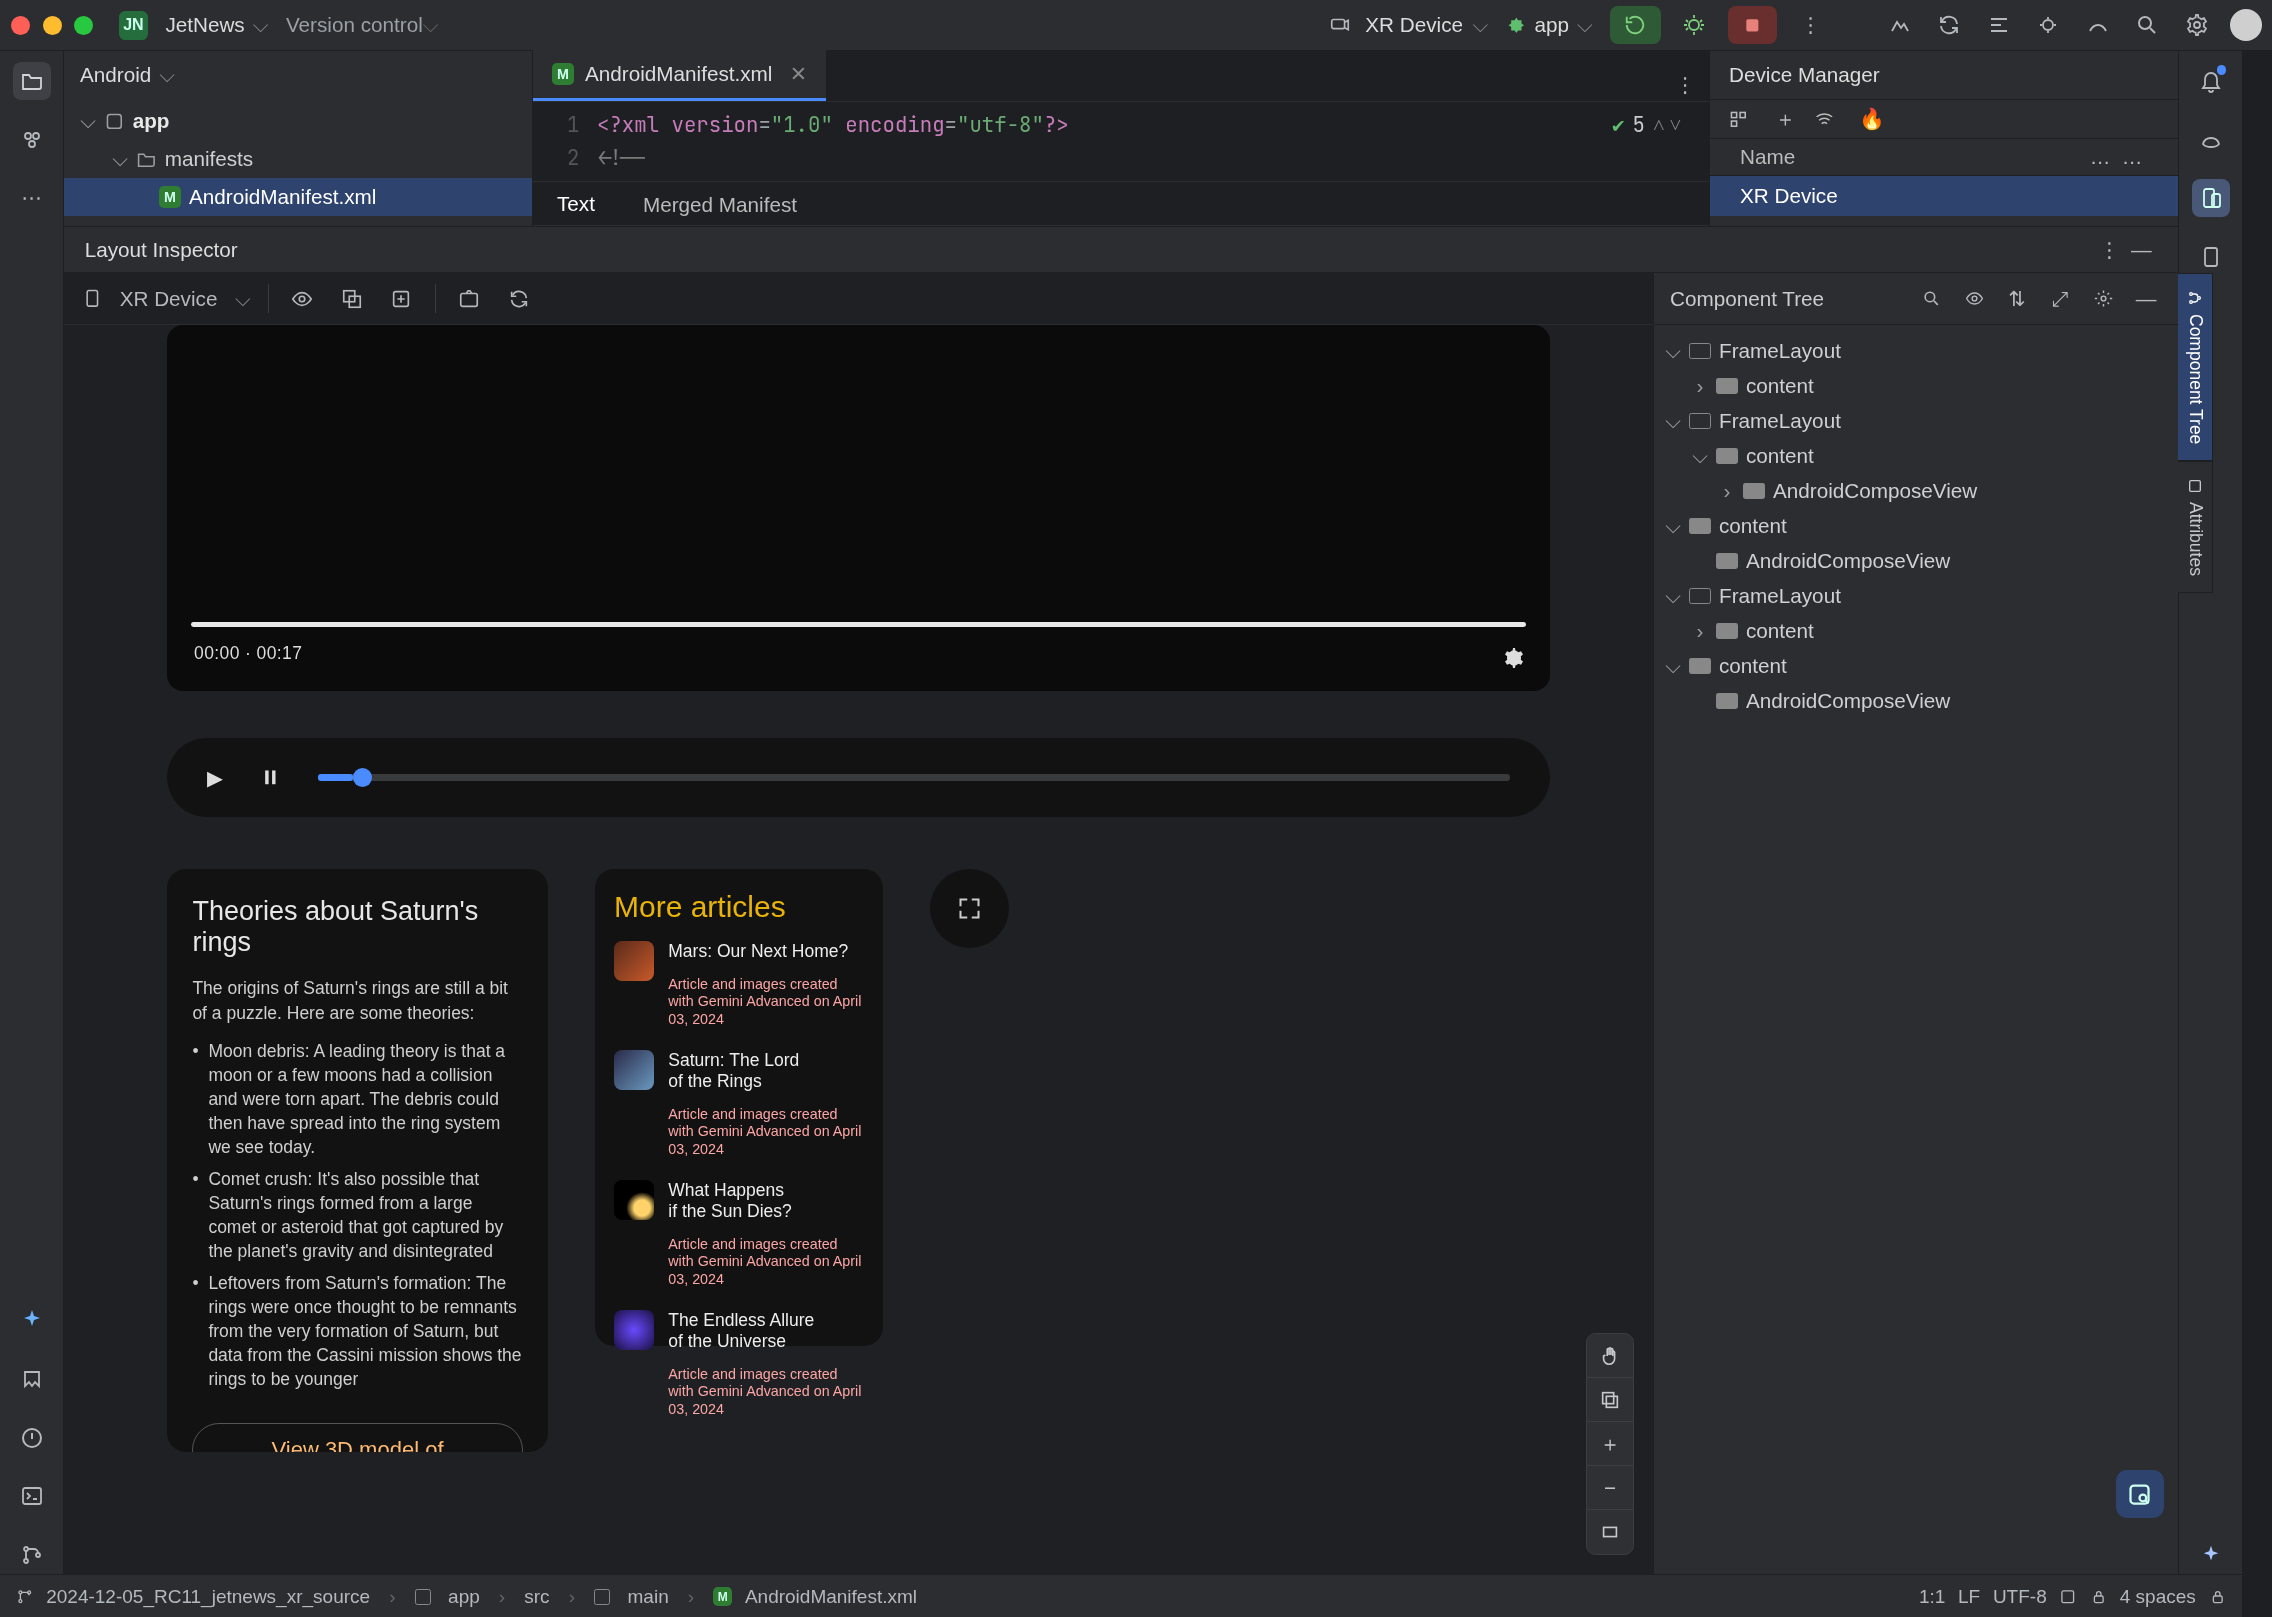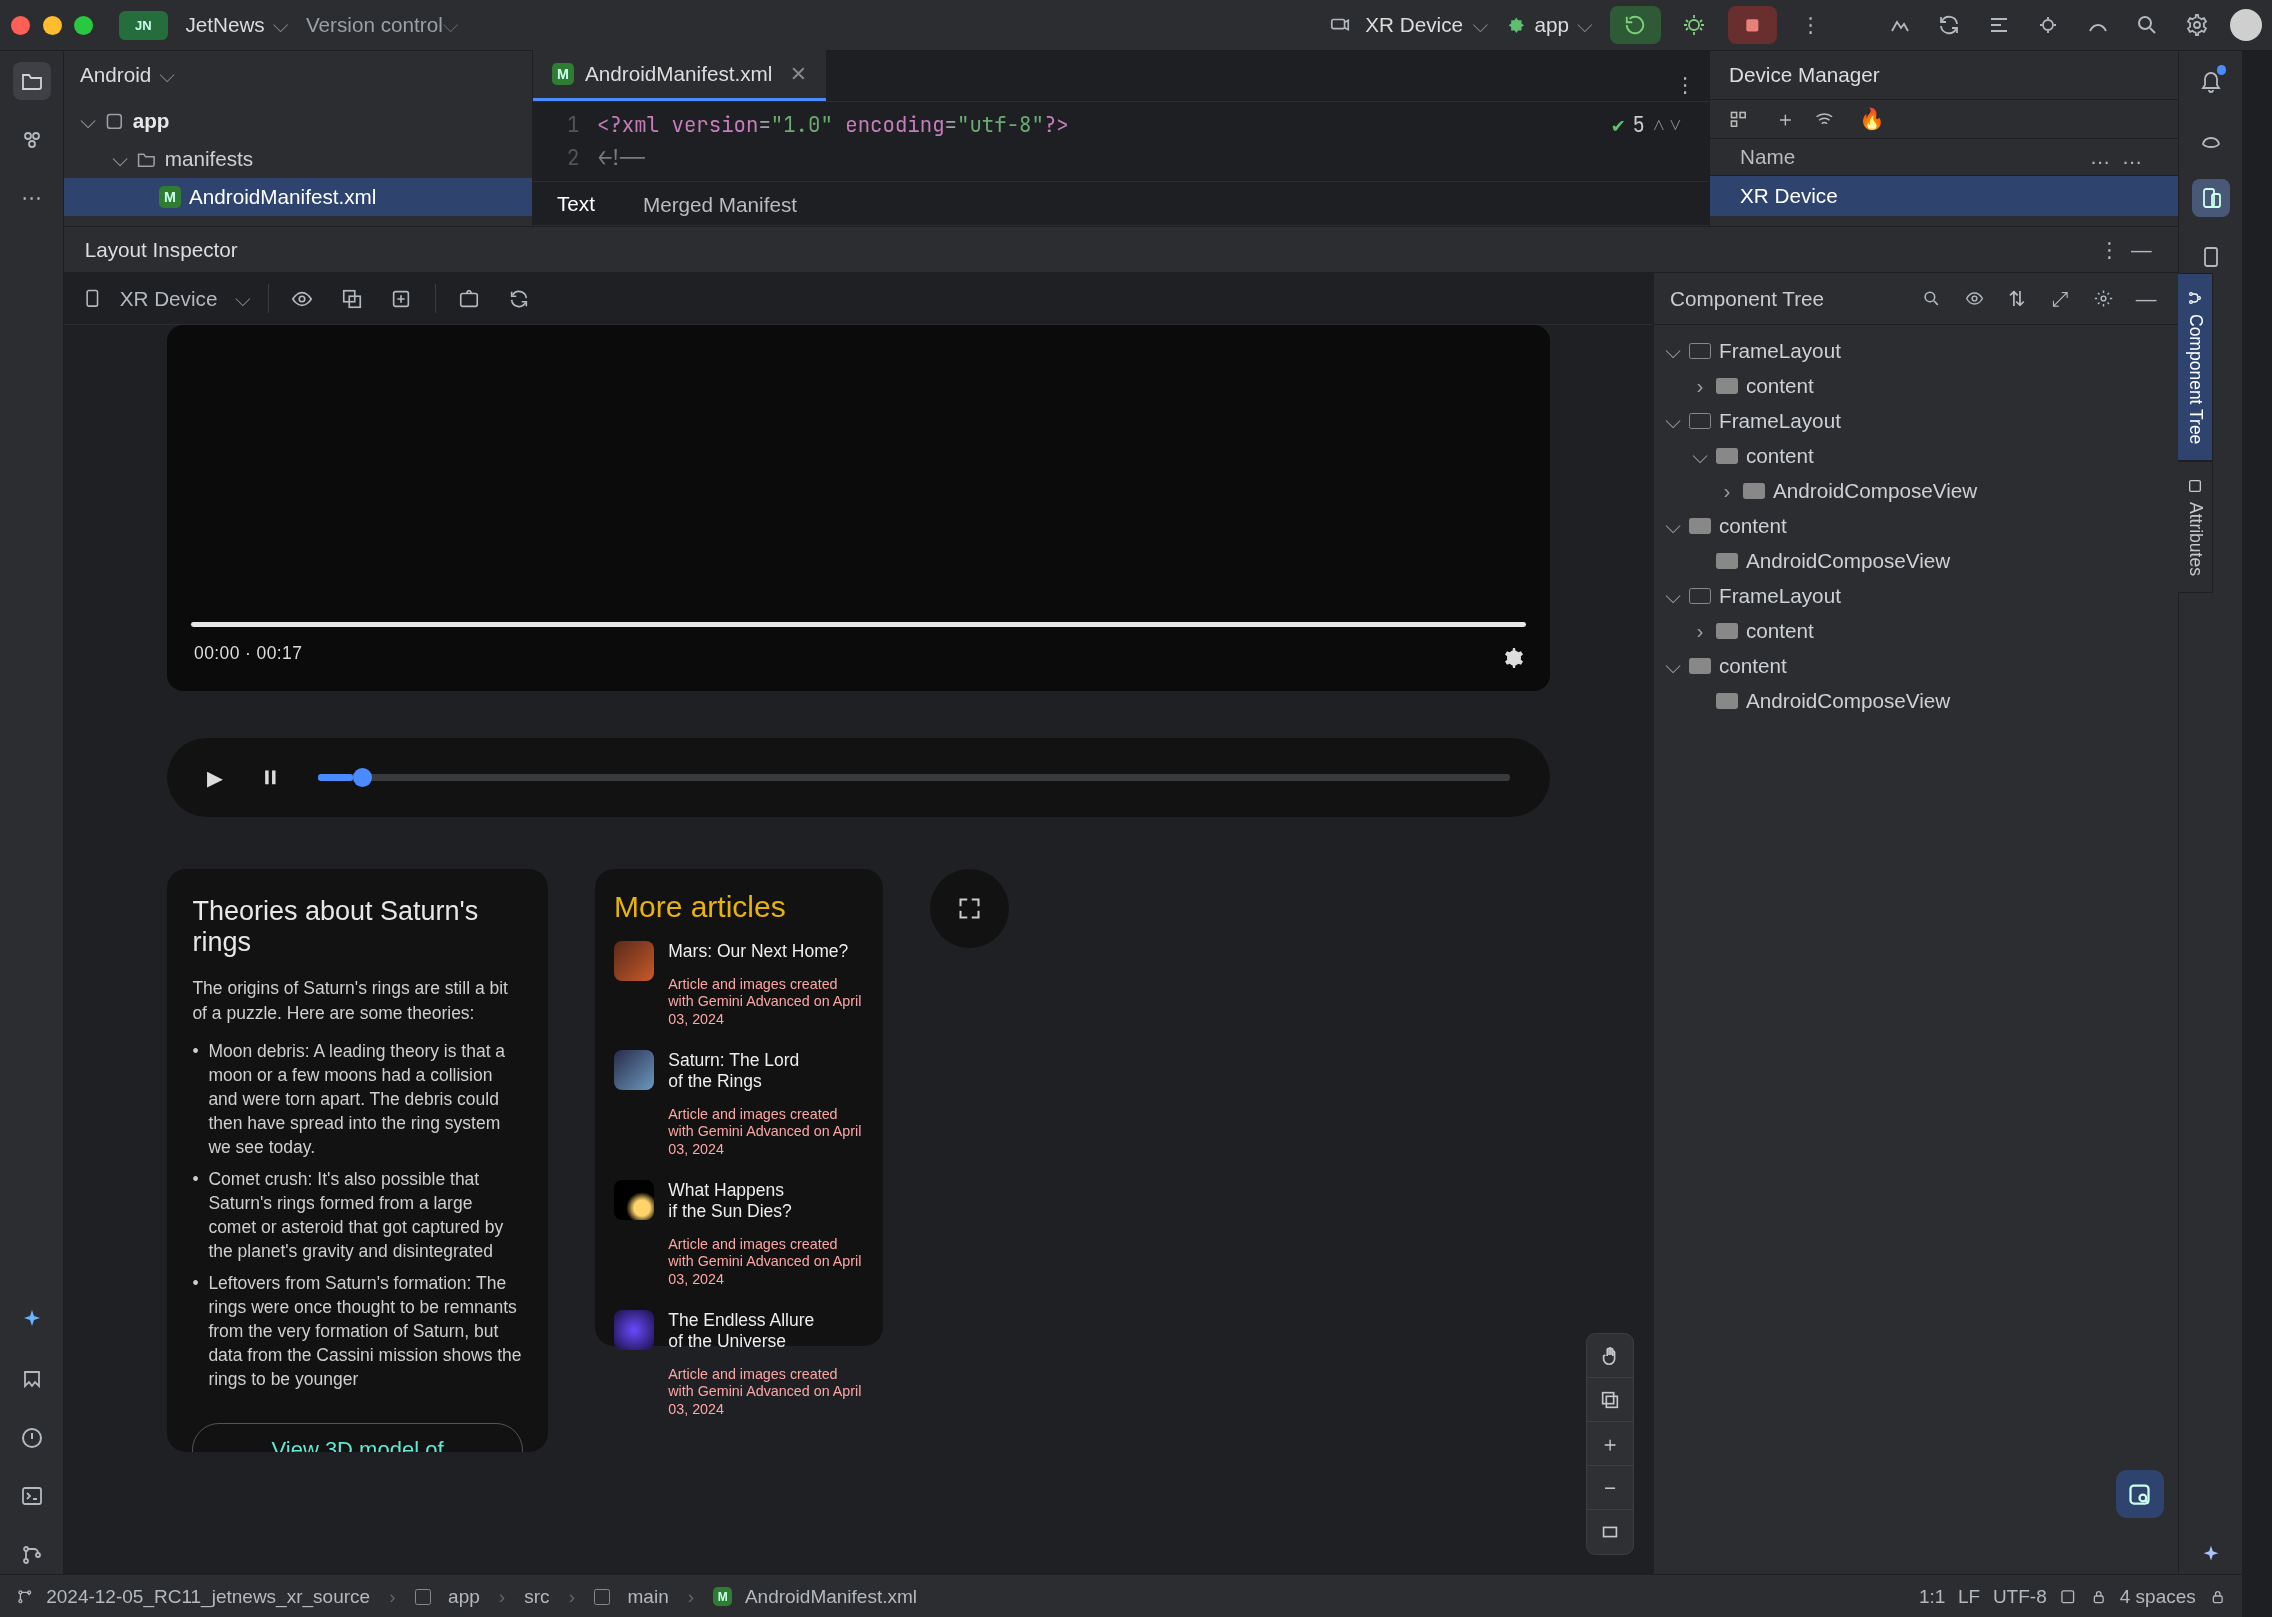"JN" .proj-ico { font-size: 13px -> 16px; width: 49px -> 29px }
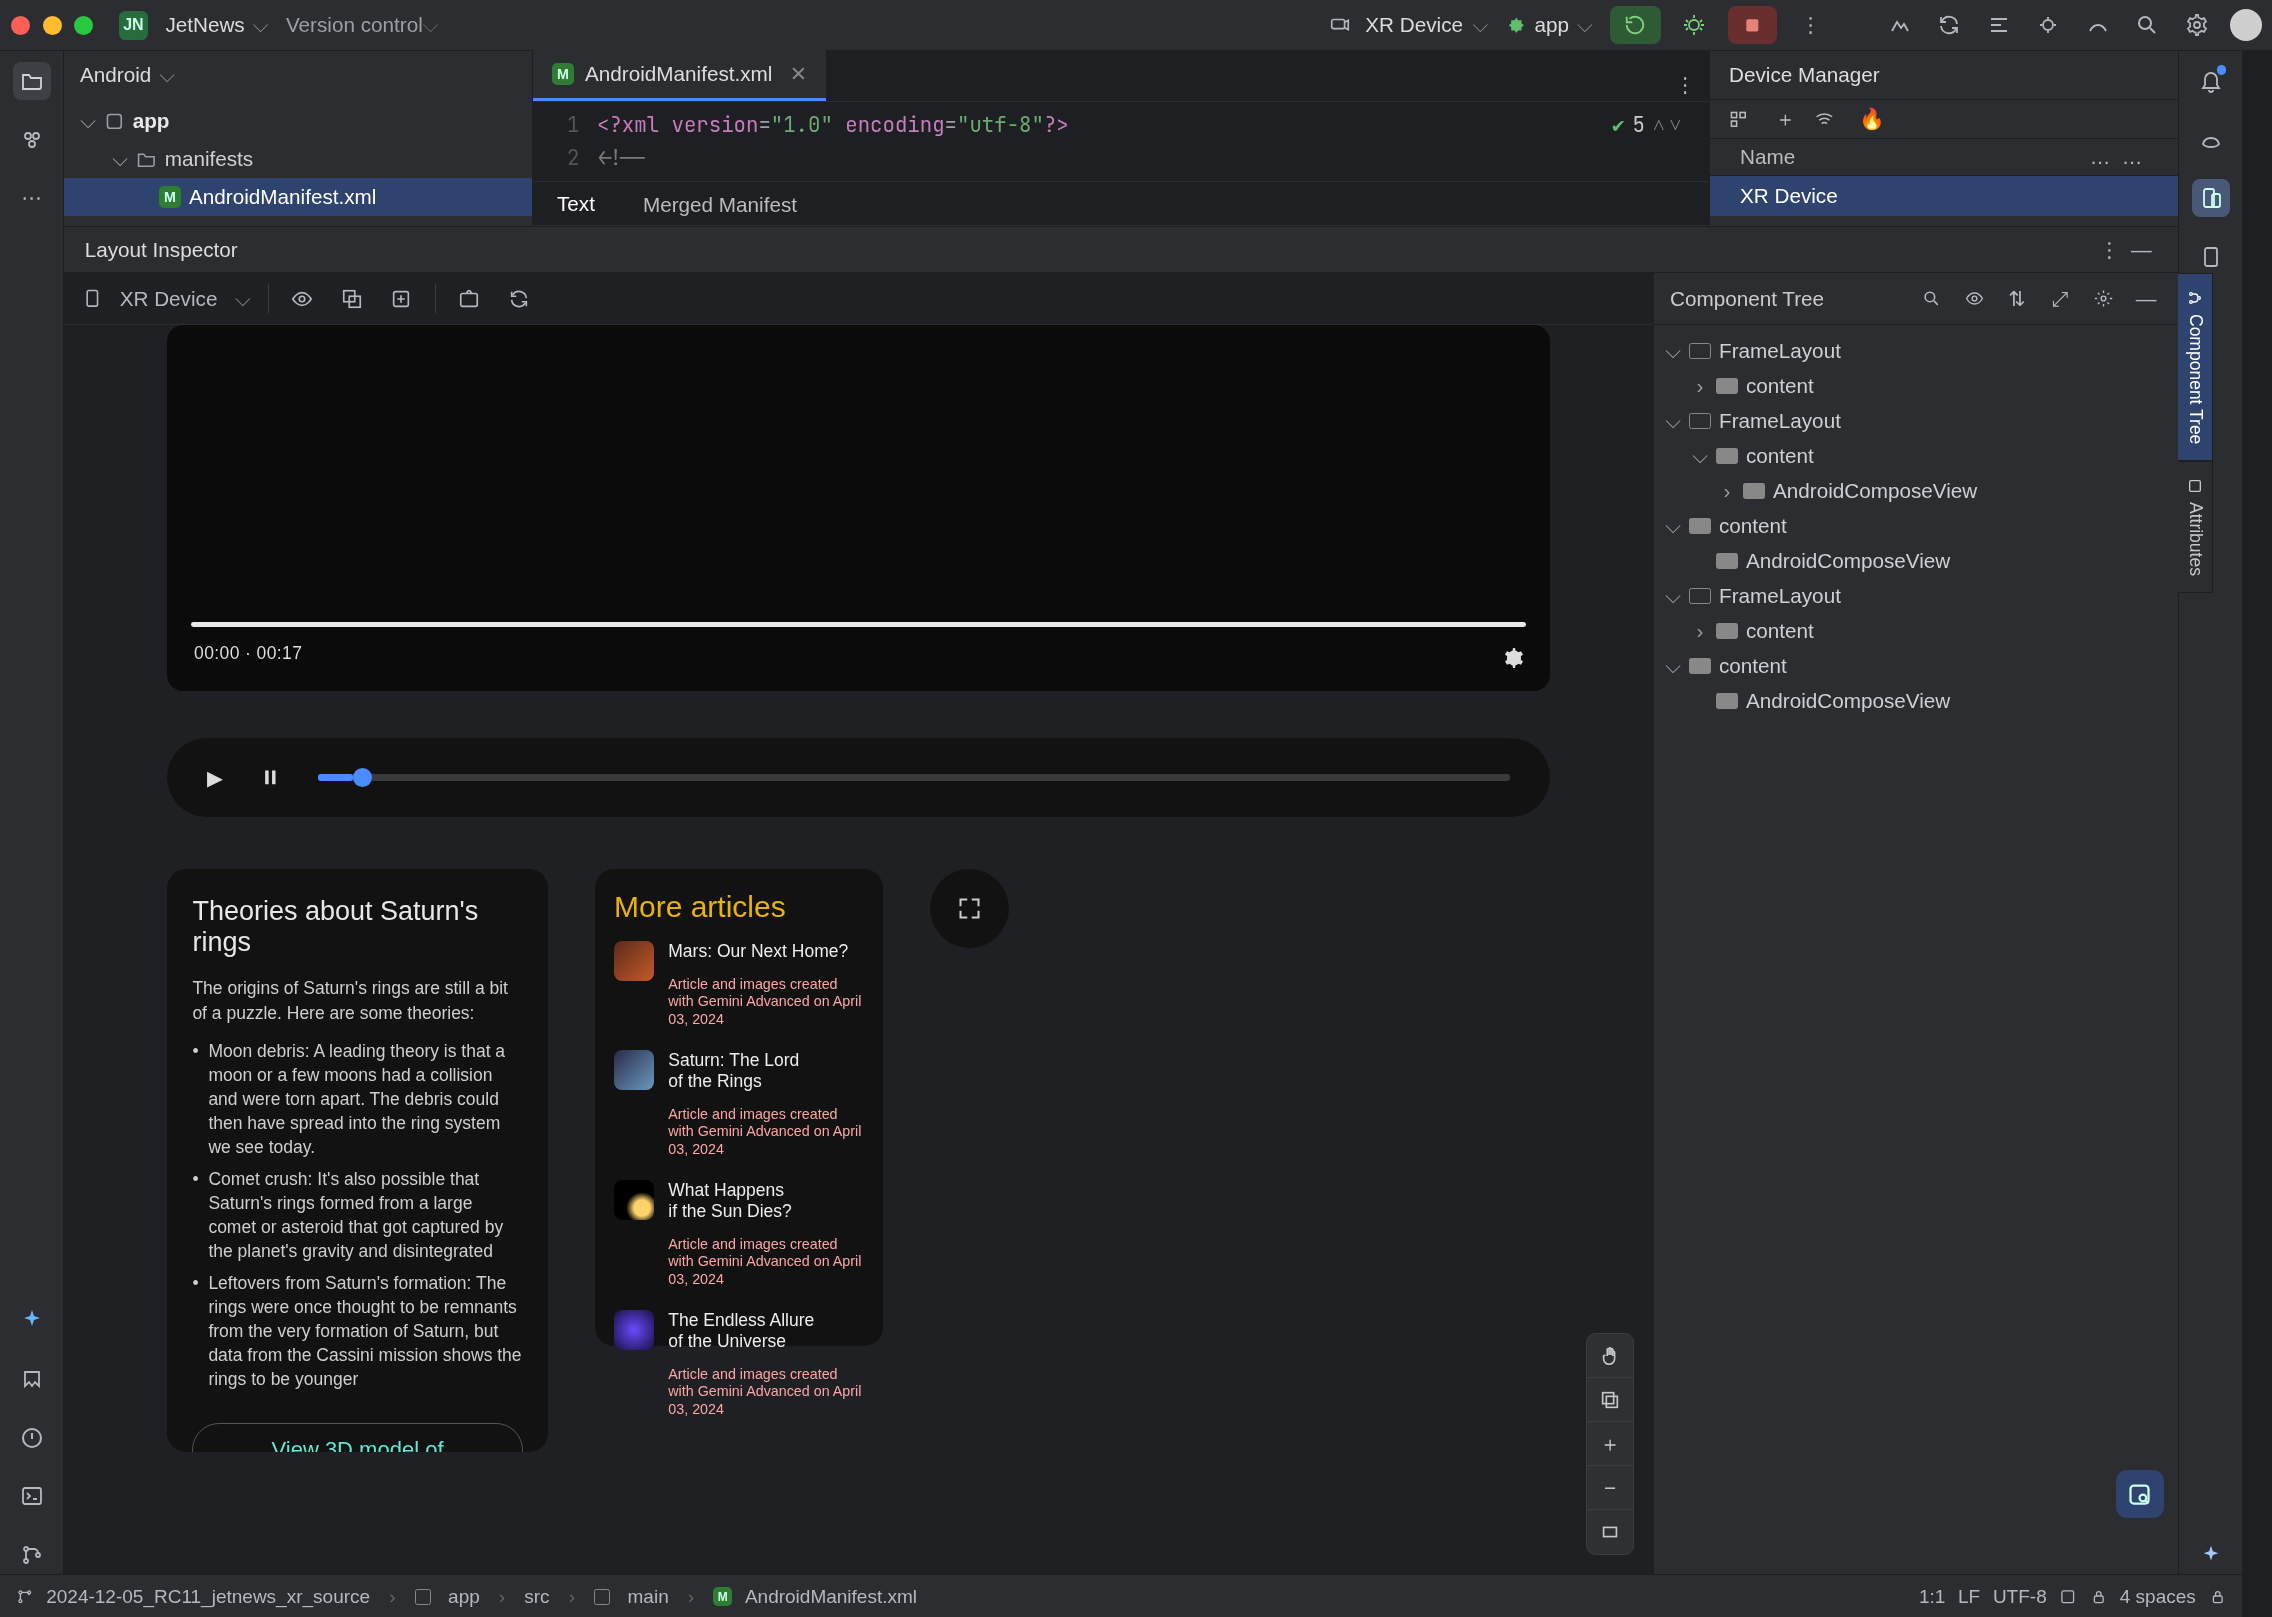"View 3D model of" .ac-btn { color: #5eead4 -> #fdba74 }
